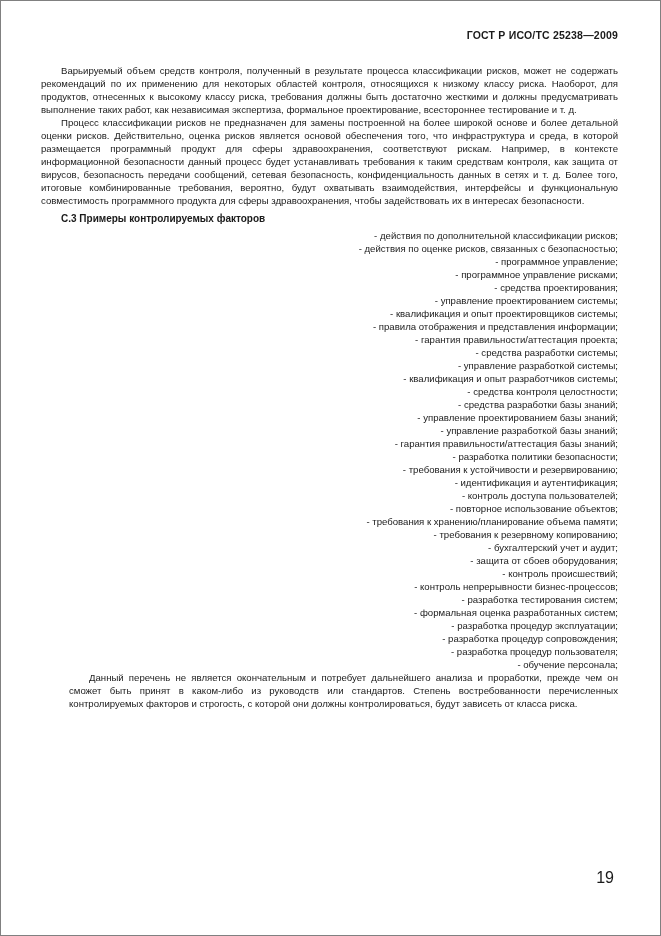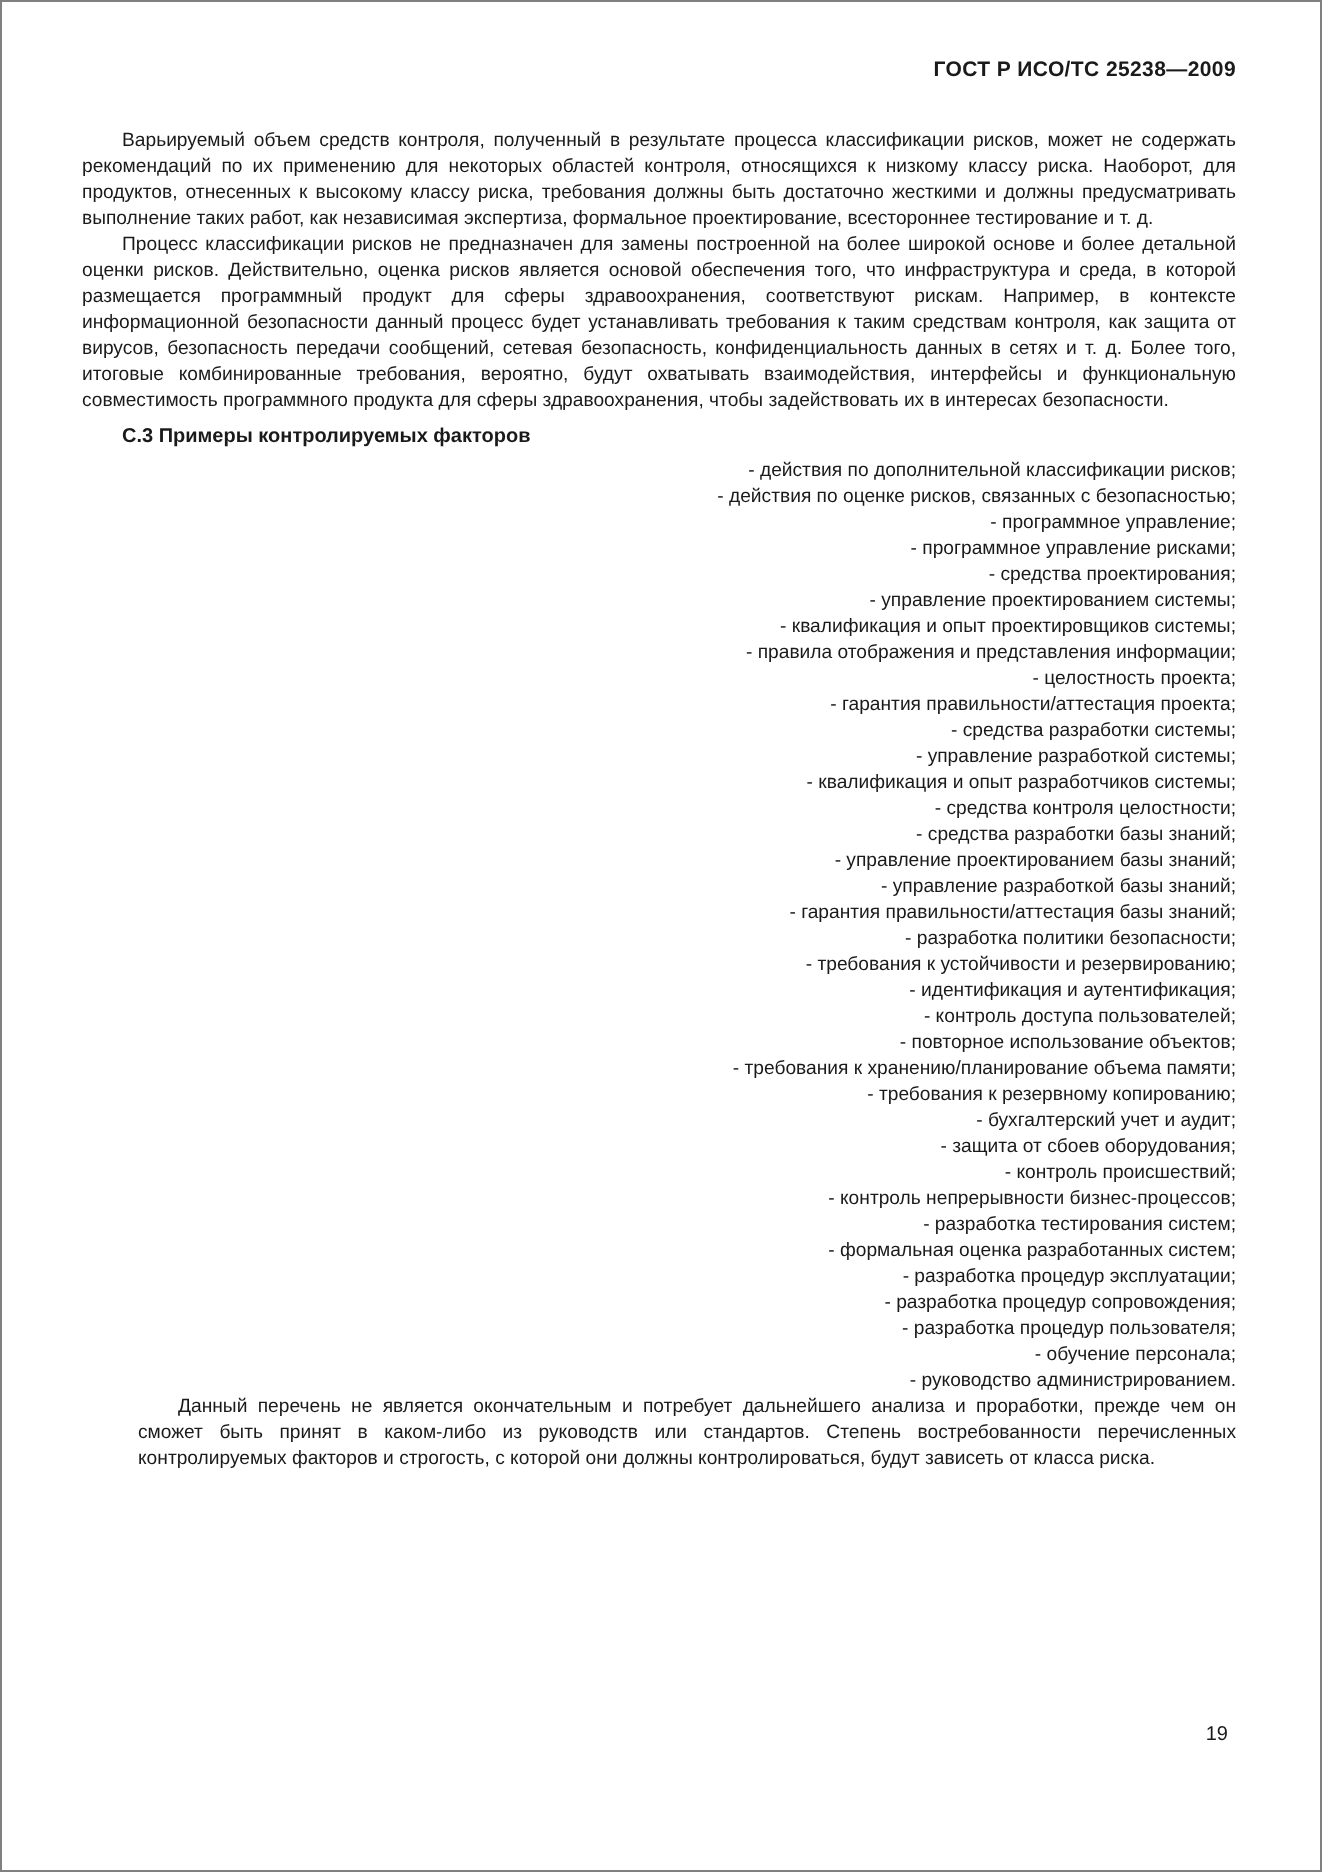"- целостность проекта;" div.list-item { html: <div>- целостность проекта;</div> -> none }
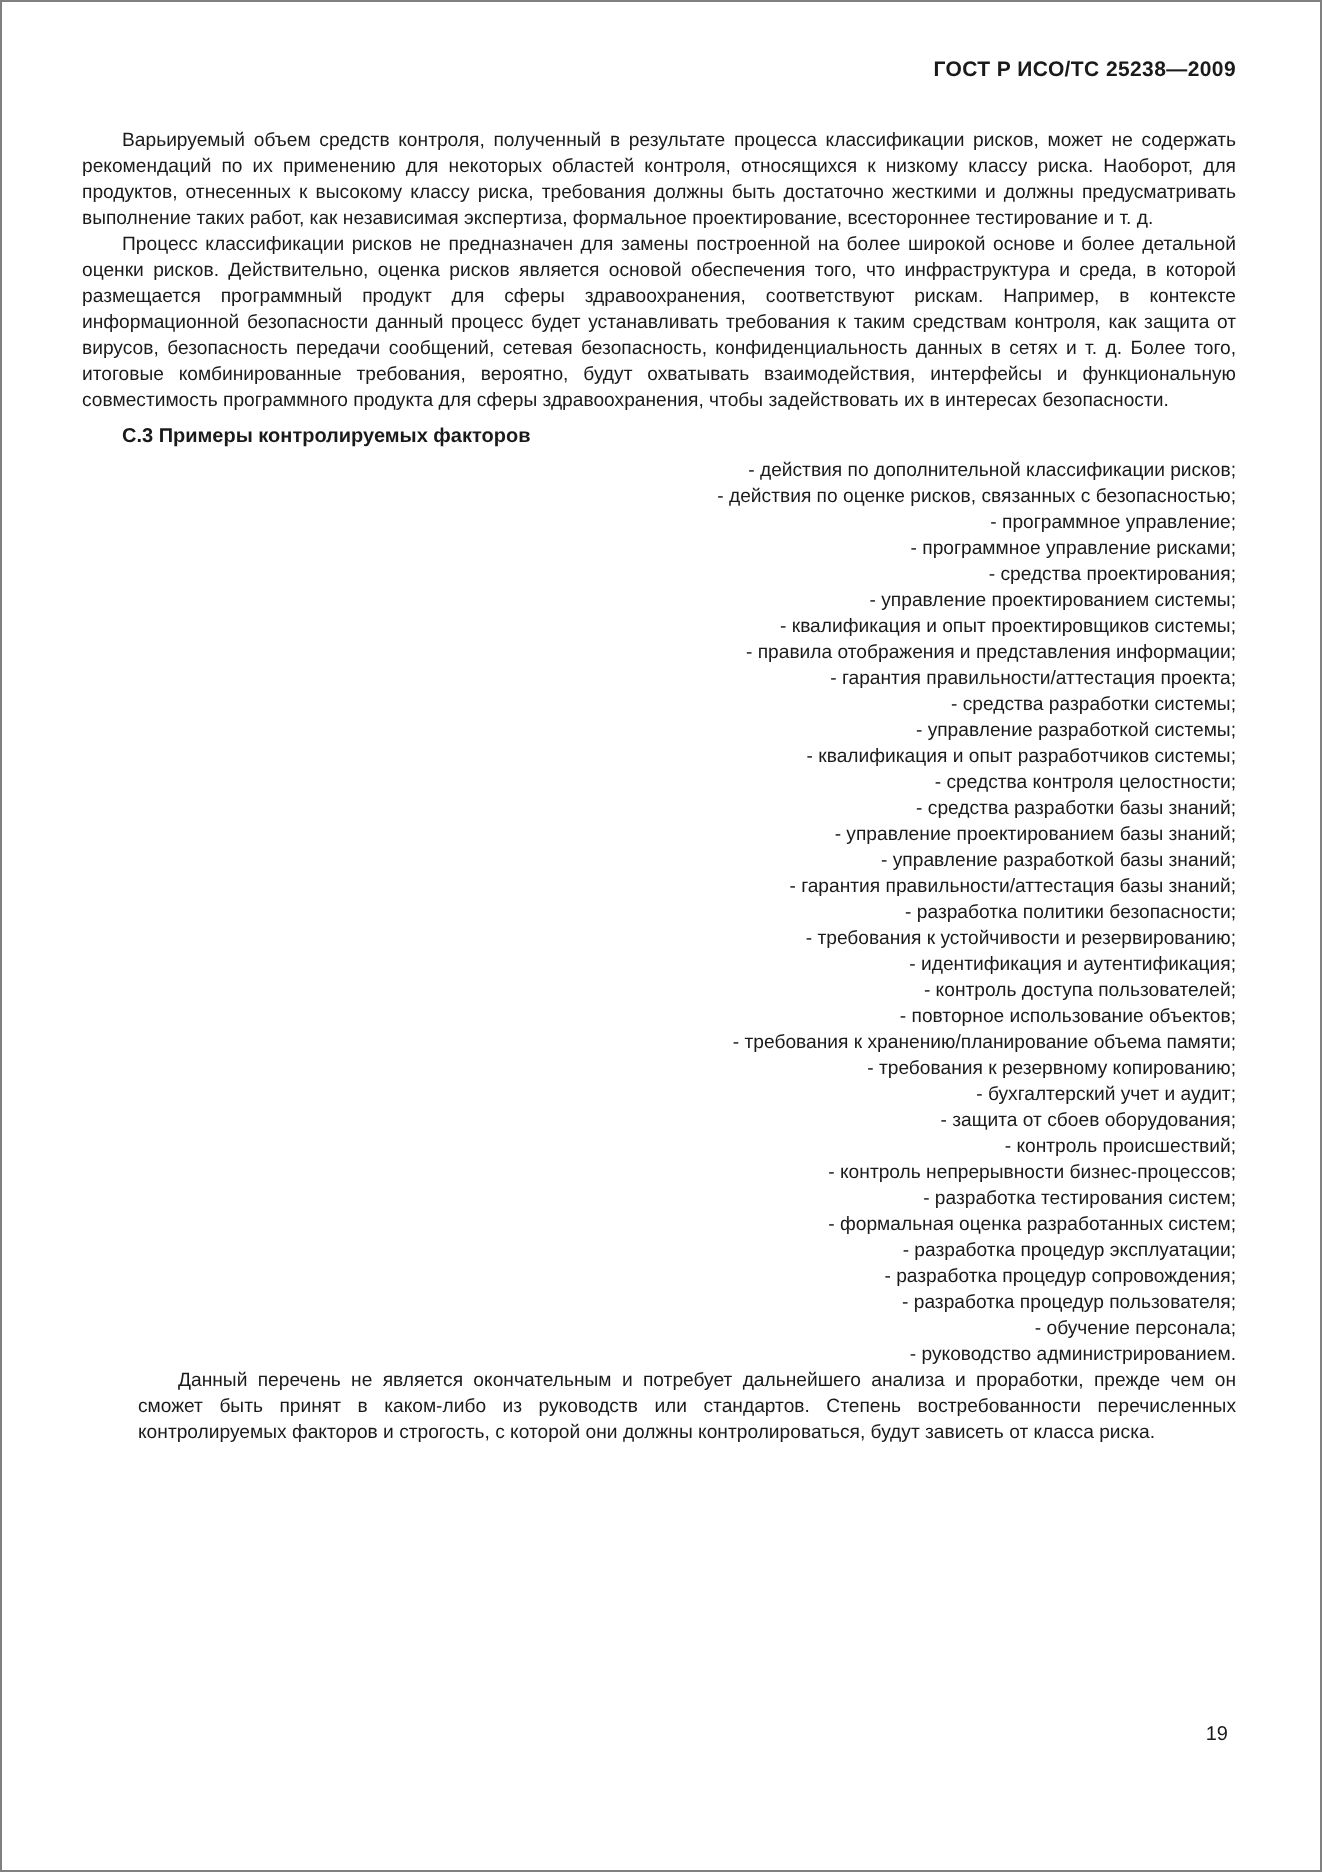"- руководство администрированием." div.list-item { html: <div>- руководство администрированием.</div> -> none }
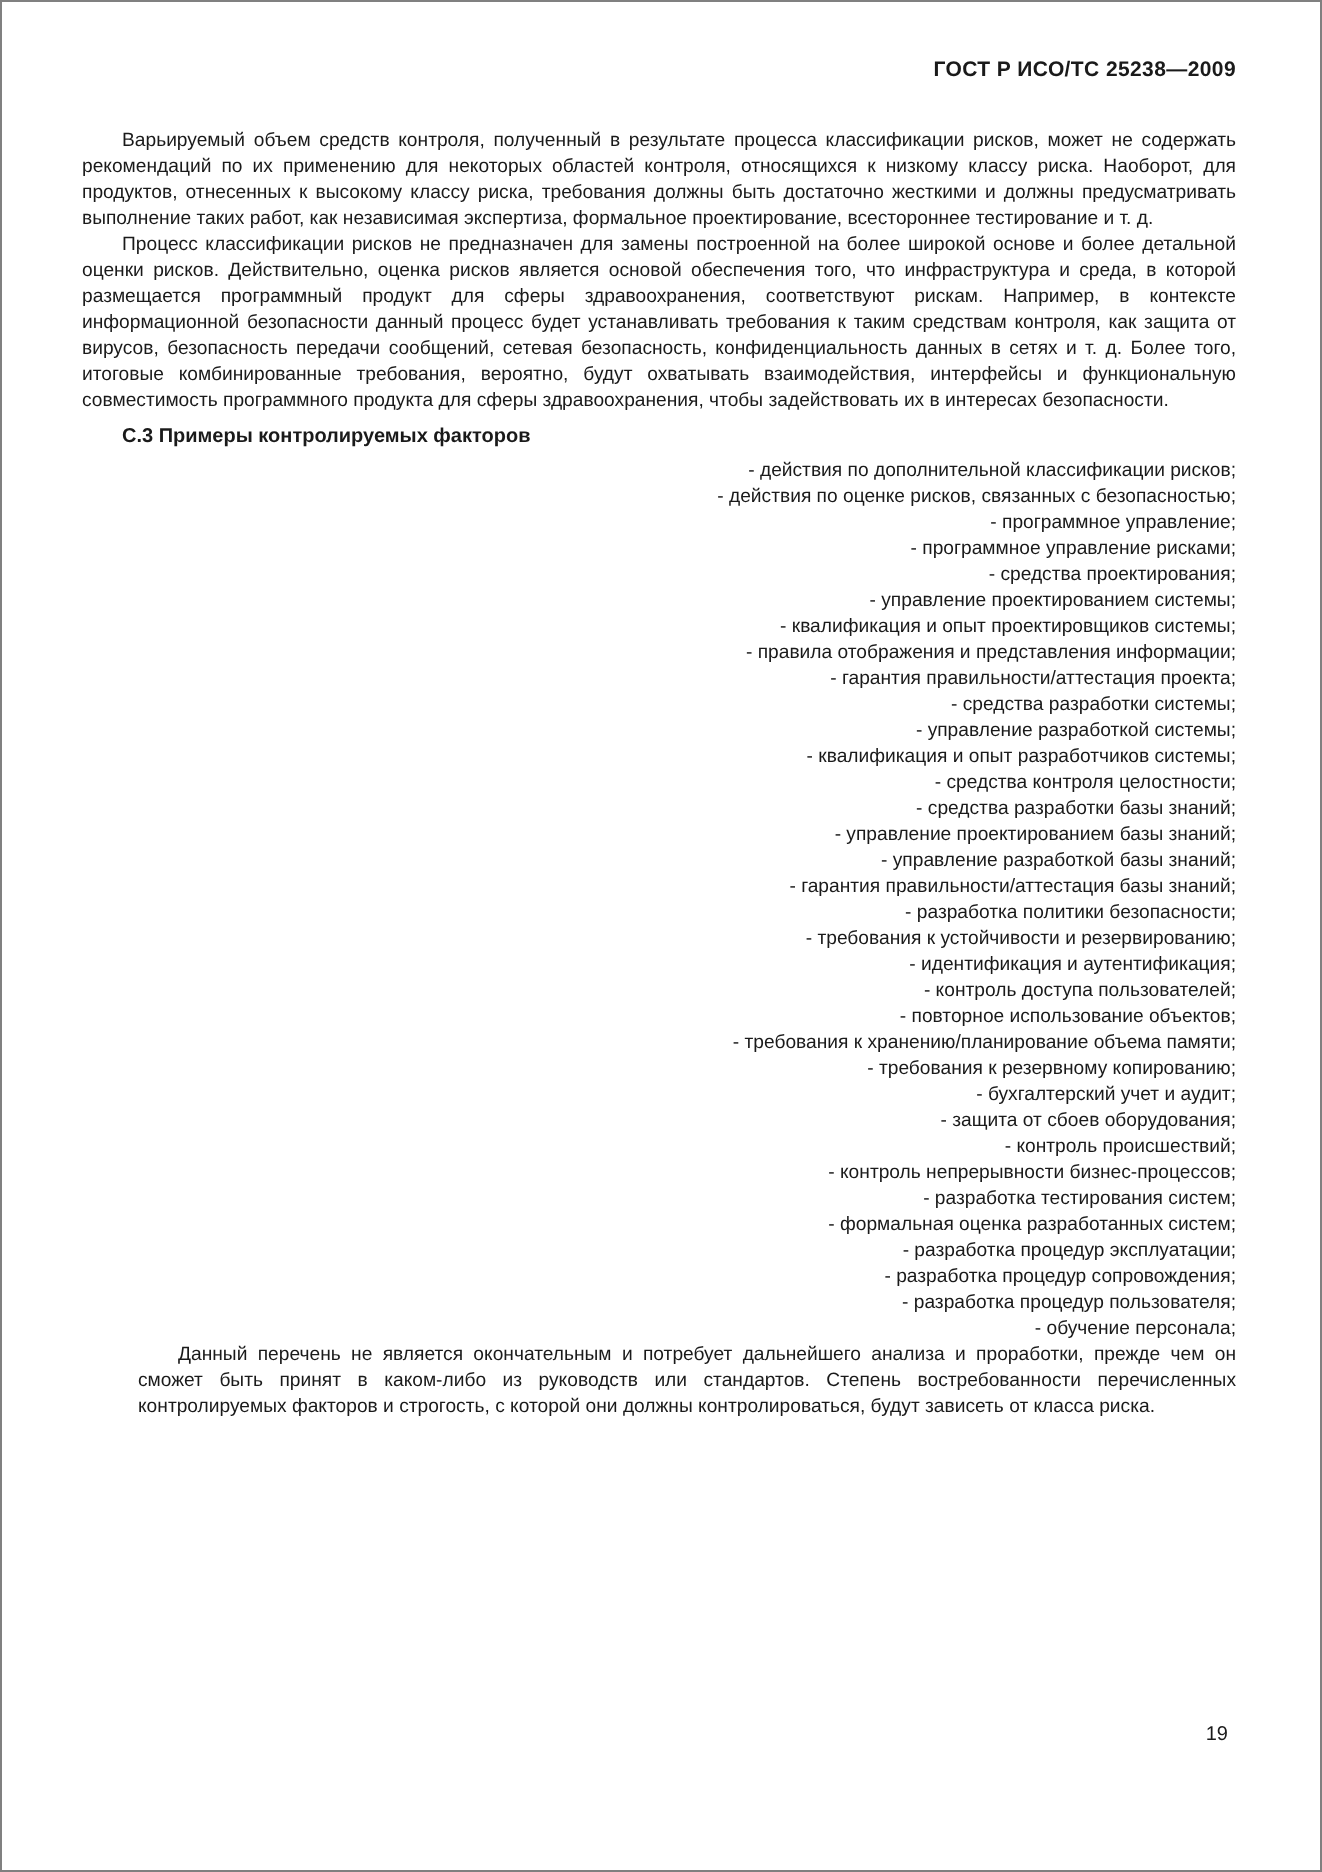"19" .page-number { bottom: 62px -> 48px; font-size: 10px -> 16px }
